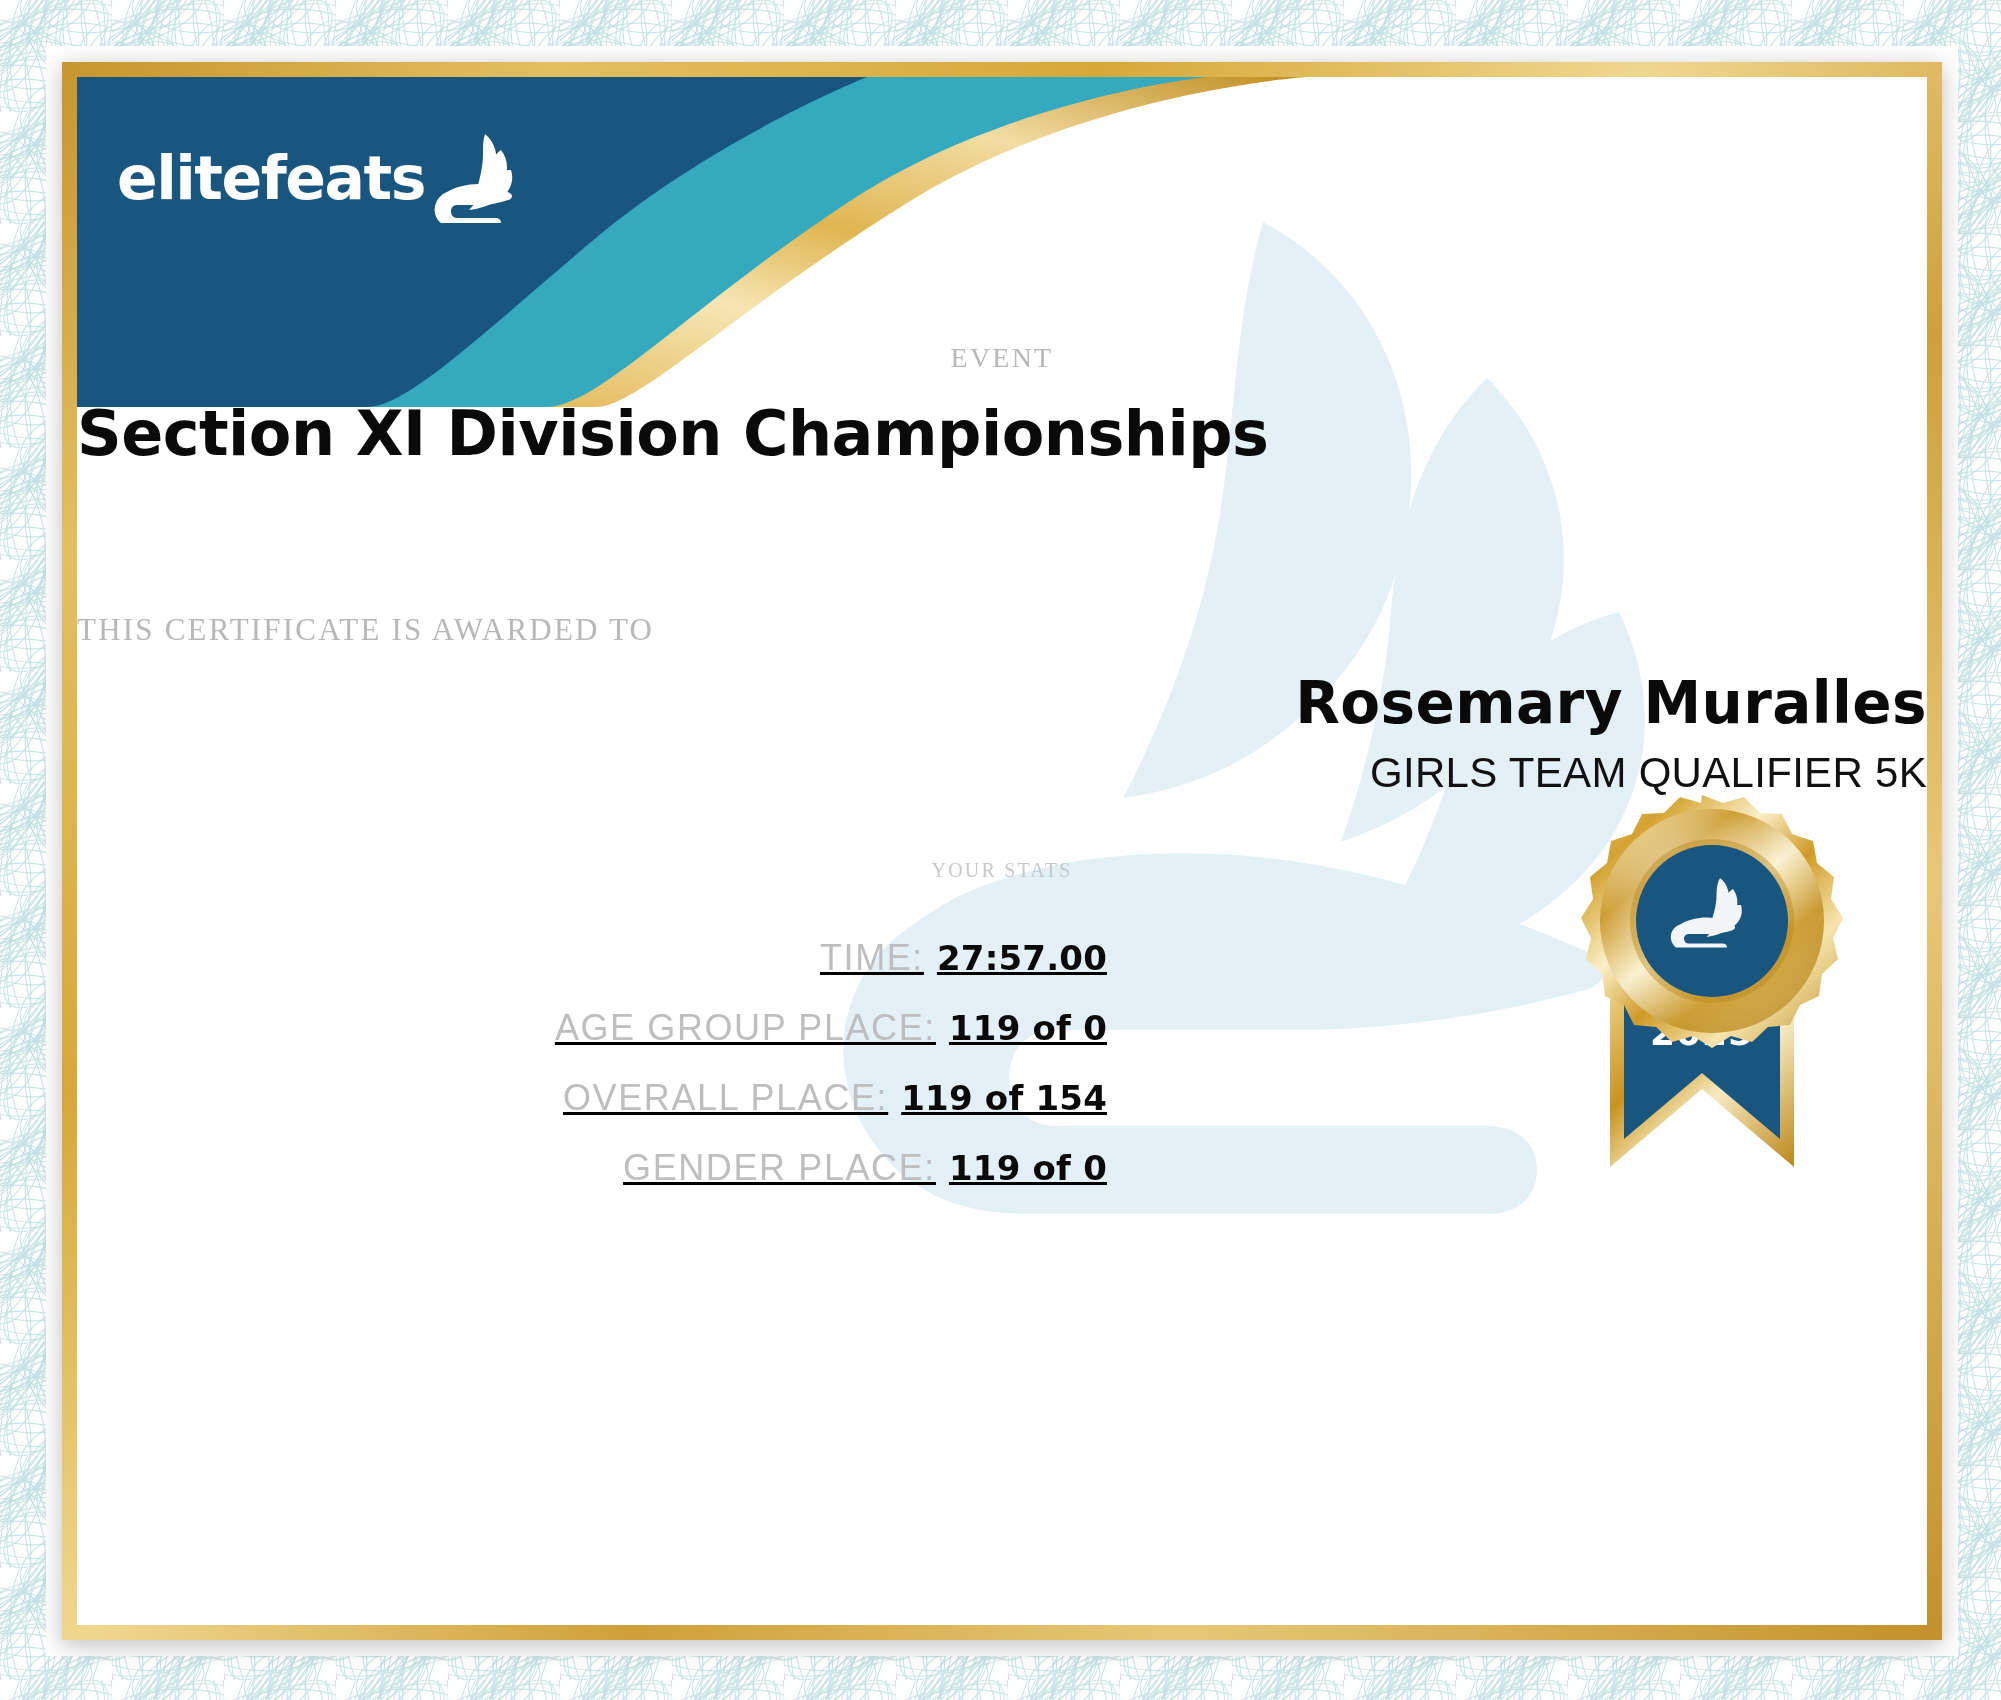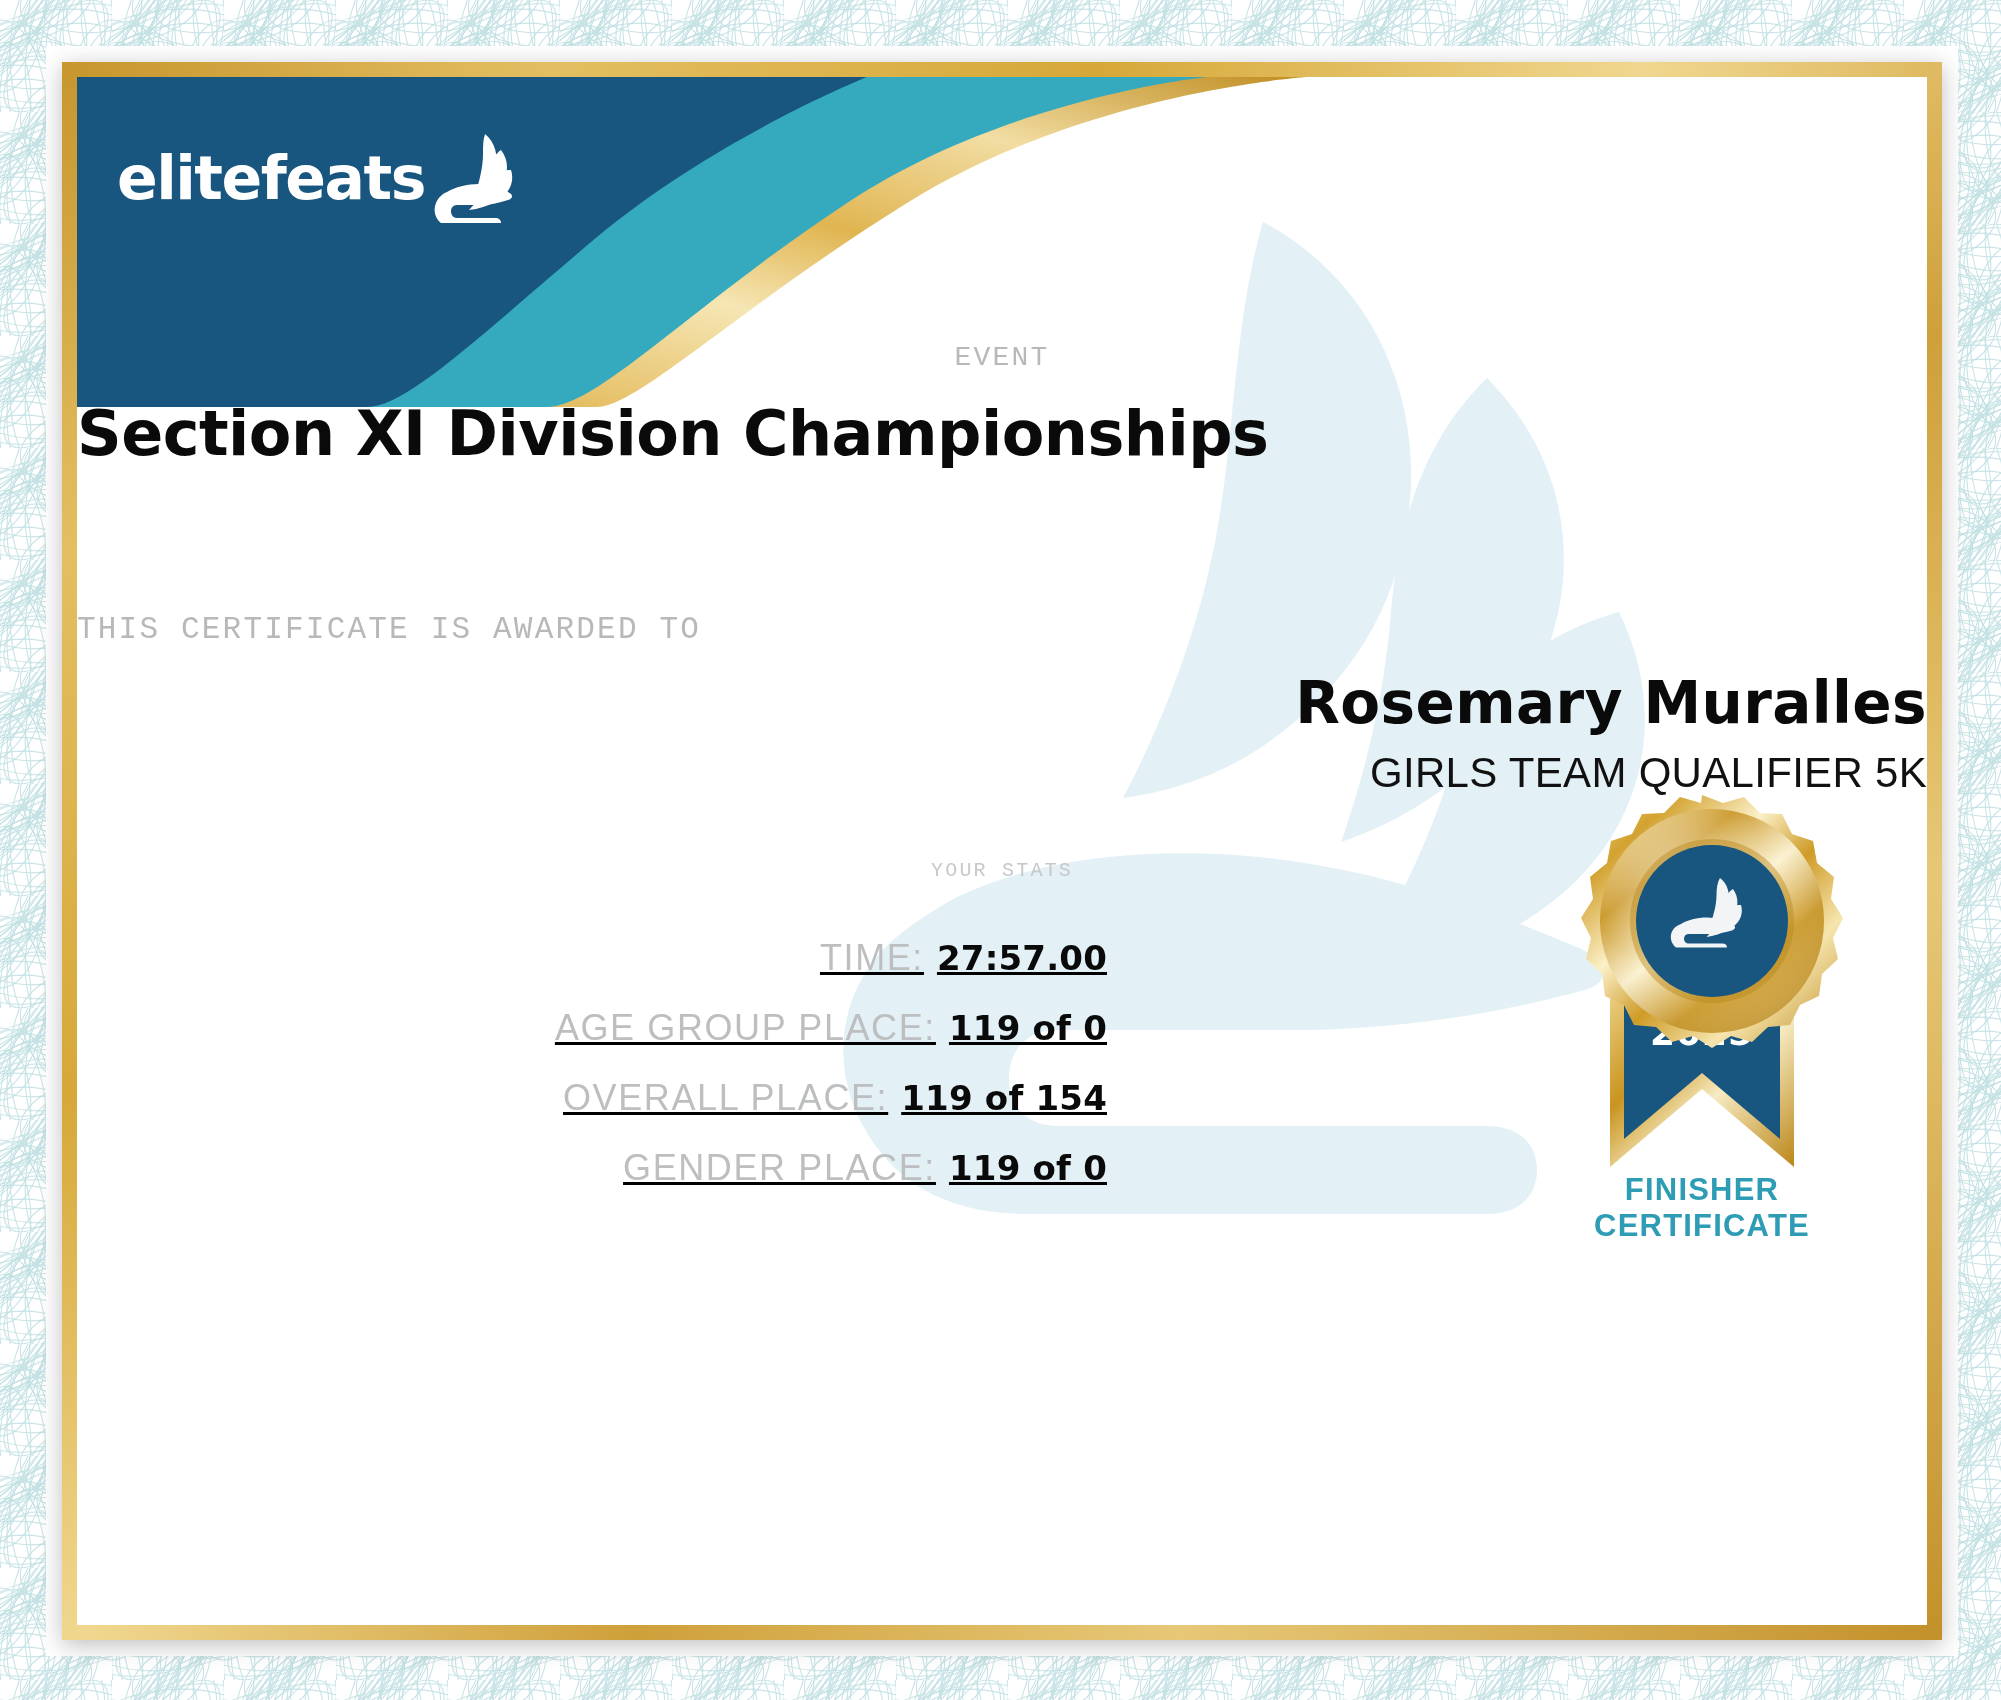"EVENT" .label-muted { font-family: Liberation Mono, monospace -> Liberation Serif, serif }
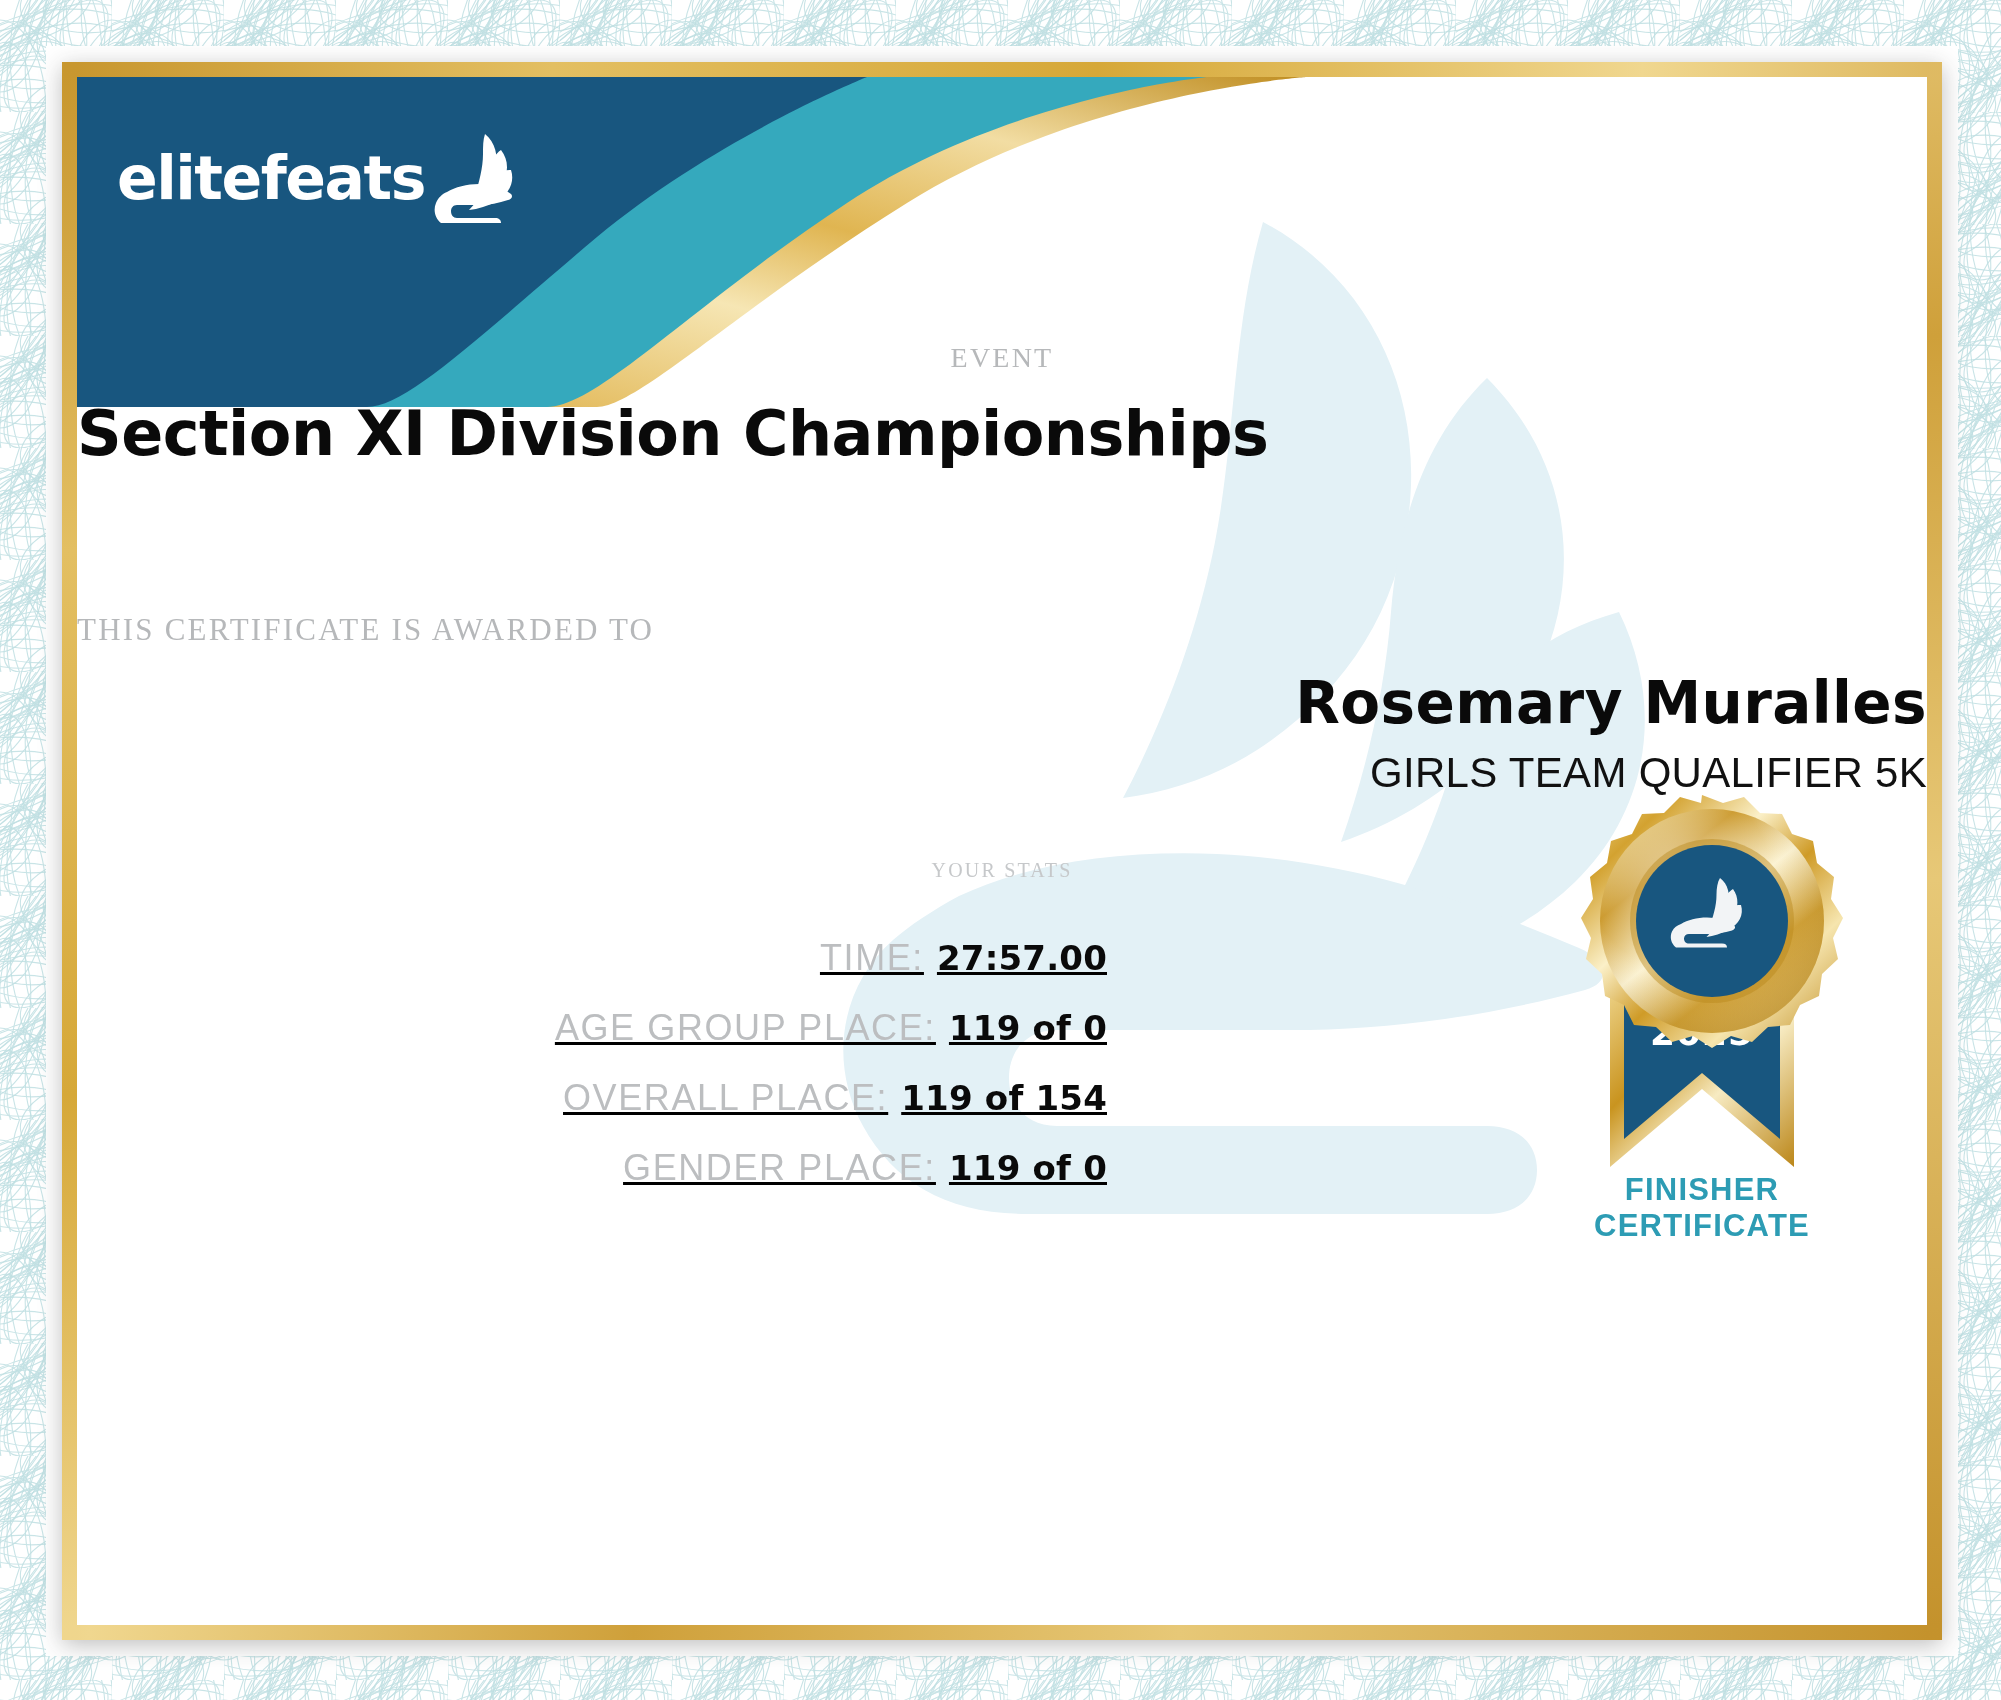"FINISHER" div { html: <div> <span>FINISHER</span> <span>CERTIFICATE</span> </div> -> none }
